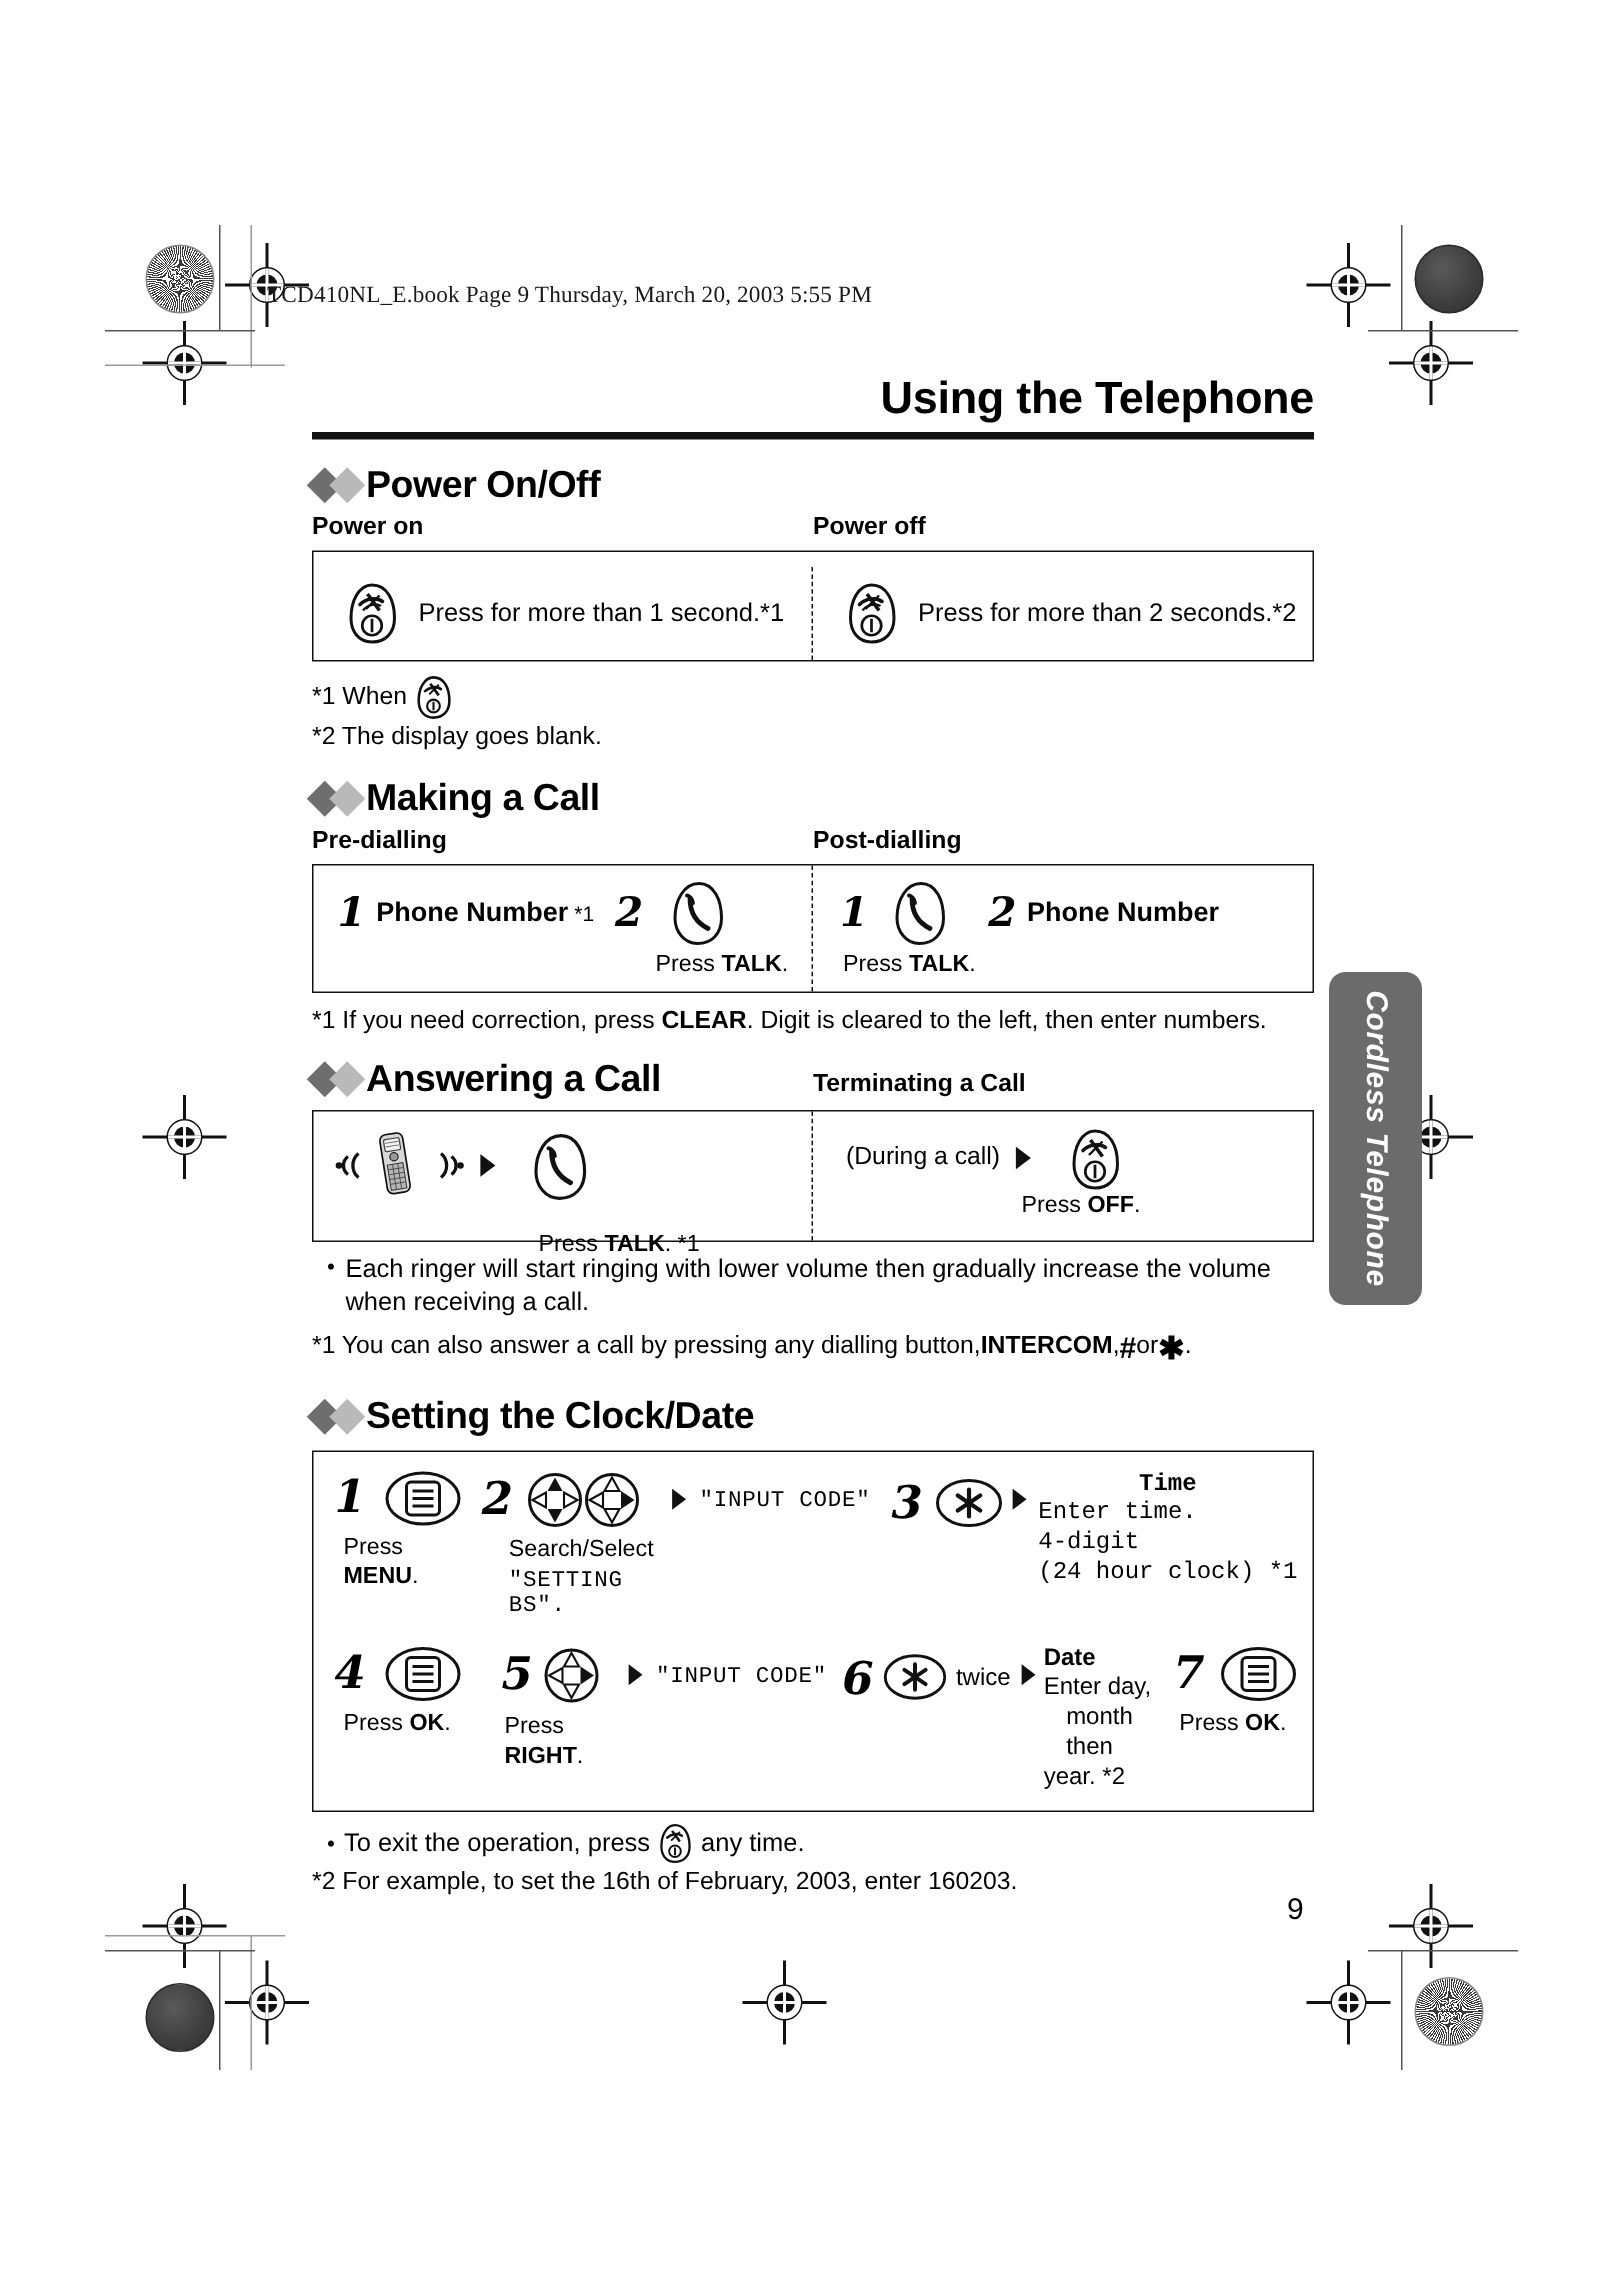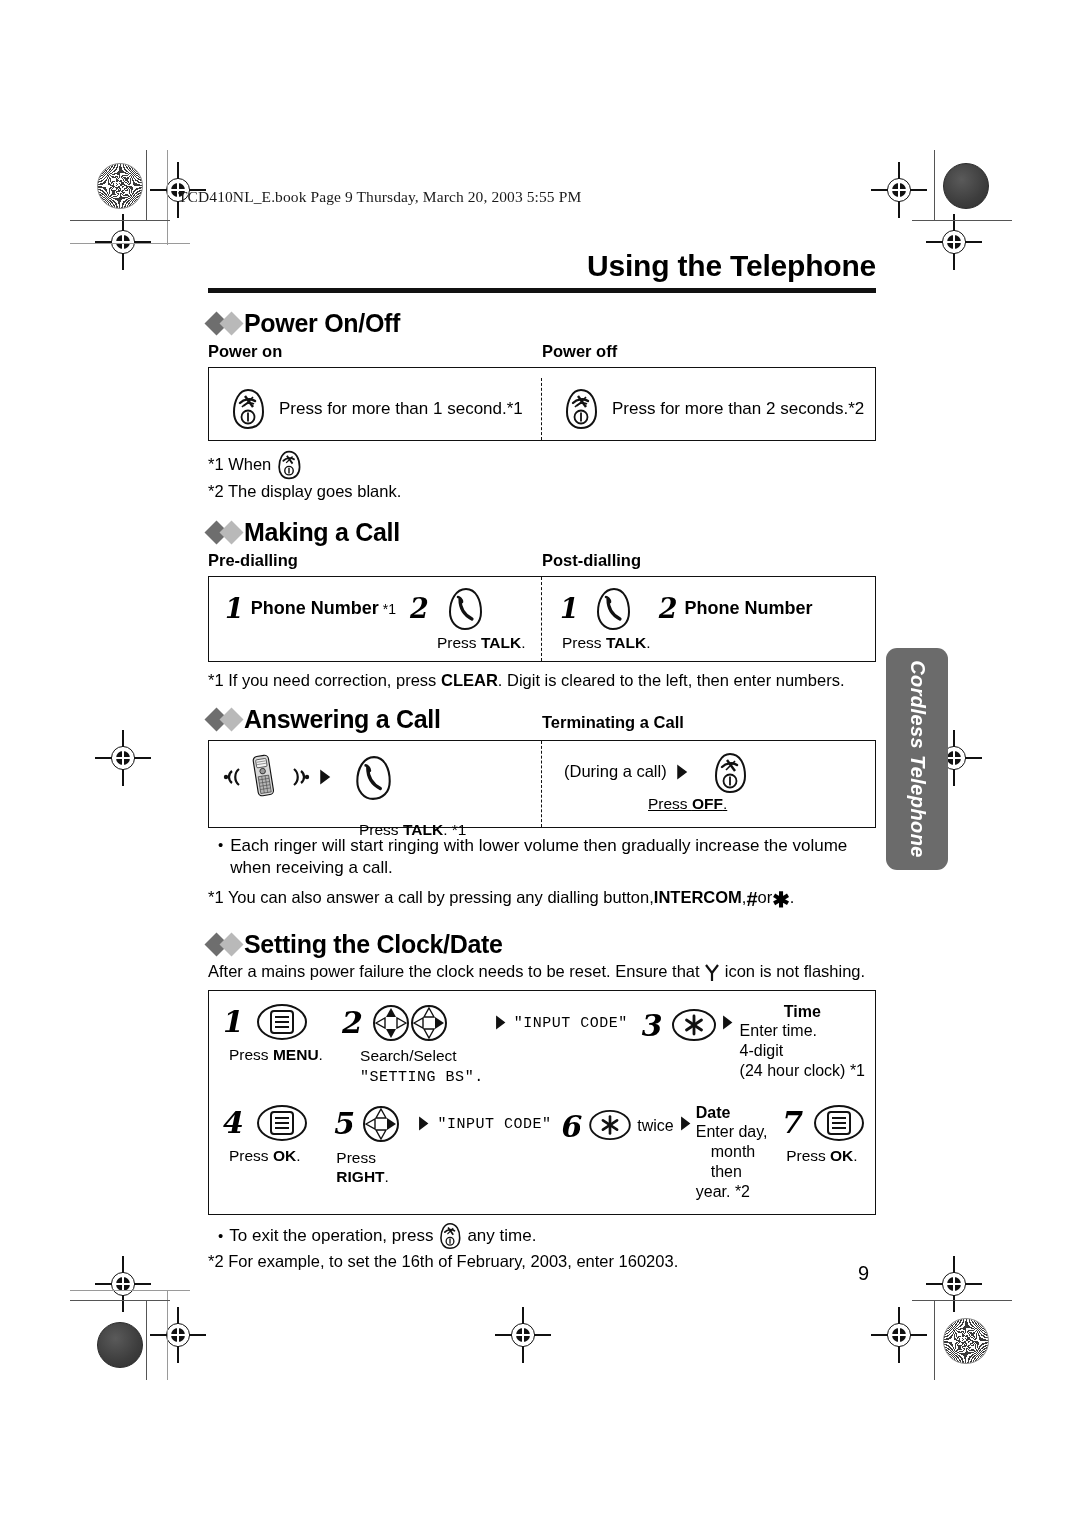"Press OFF." div.capt { margin-left: 84px -> 117px; text-decoration: underline -> none }
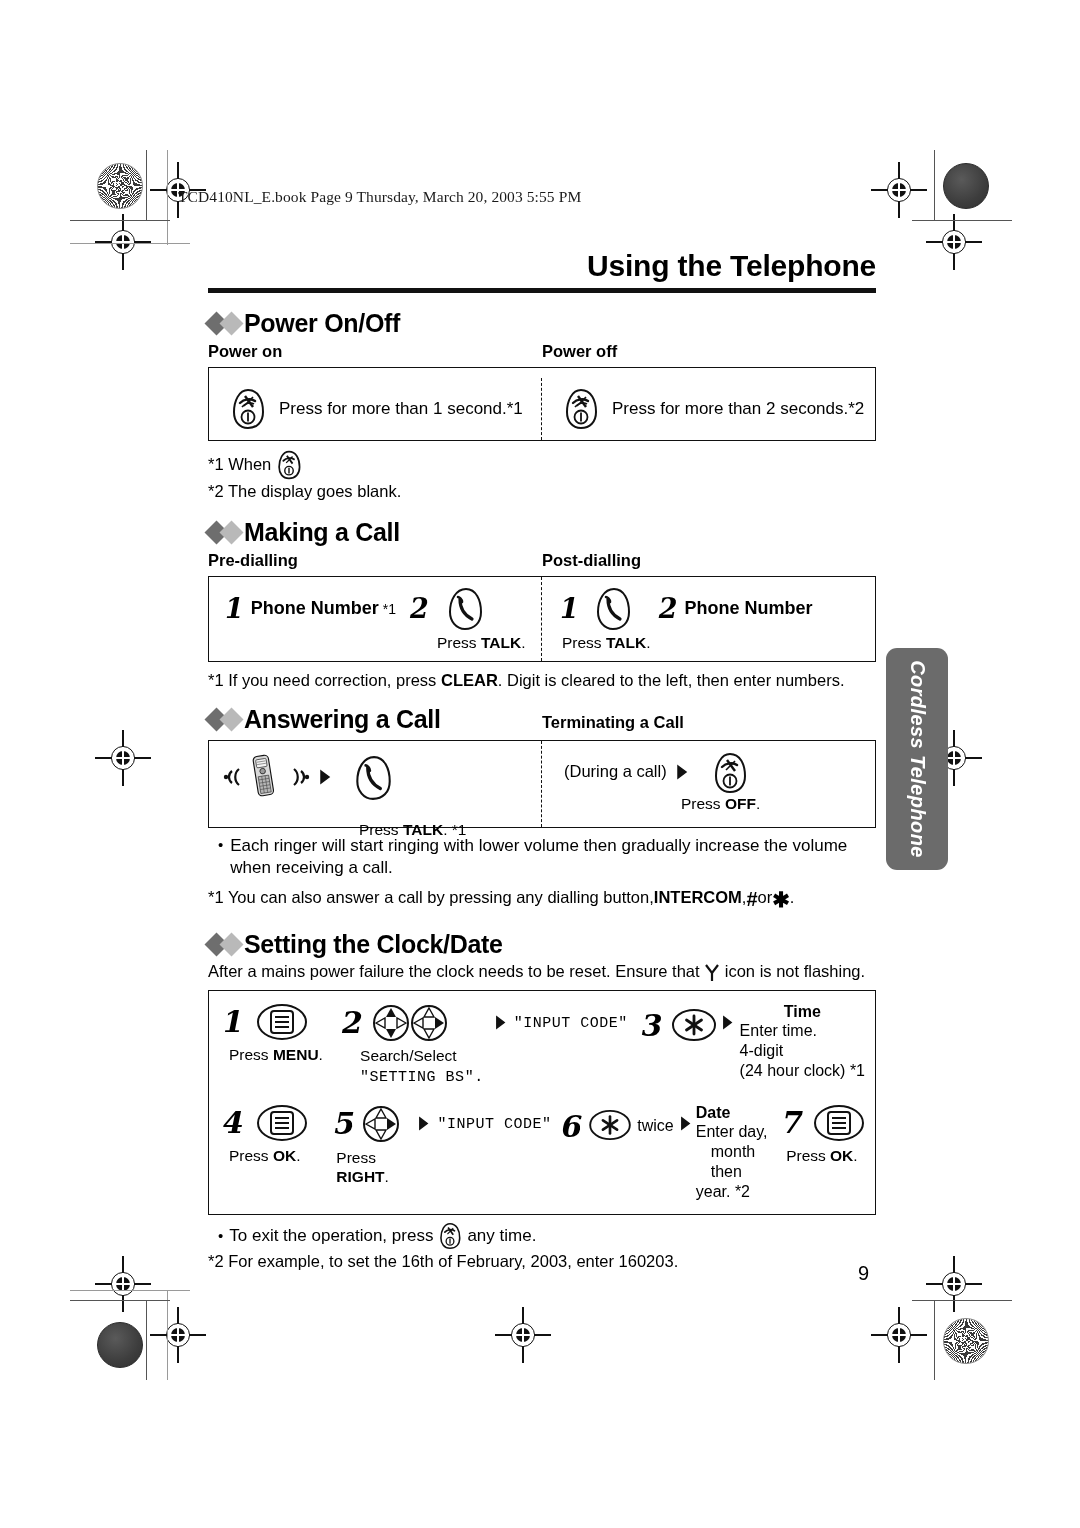"After a mains power failure" div.note { html: <div> <span>After a mains power failure the clock needs to be reset. Ensure that</span> <span> <svg> <path></path> <line></line> </svg> </span> <span>icon is not flashing.</span> </div> -> none }
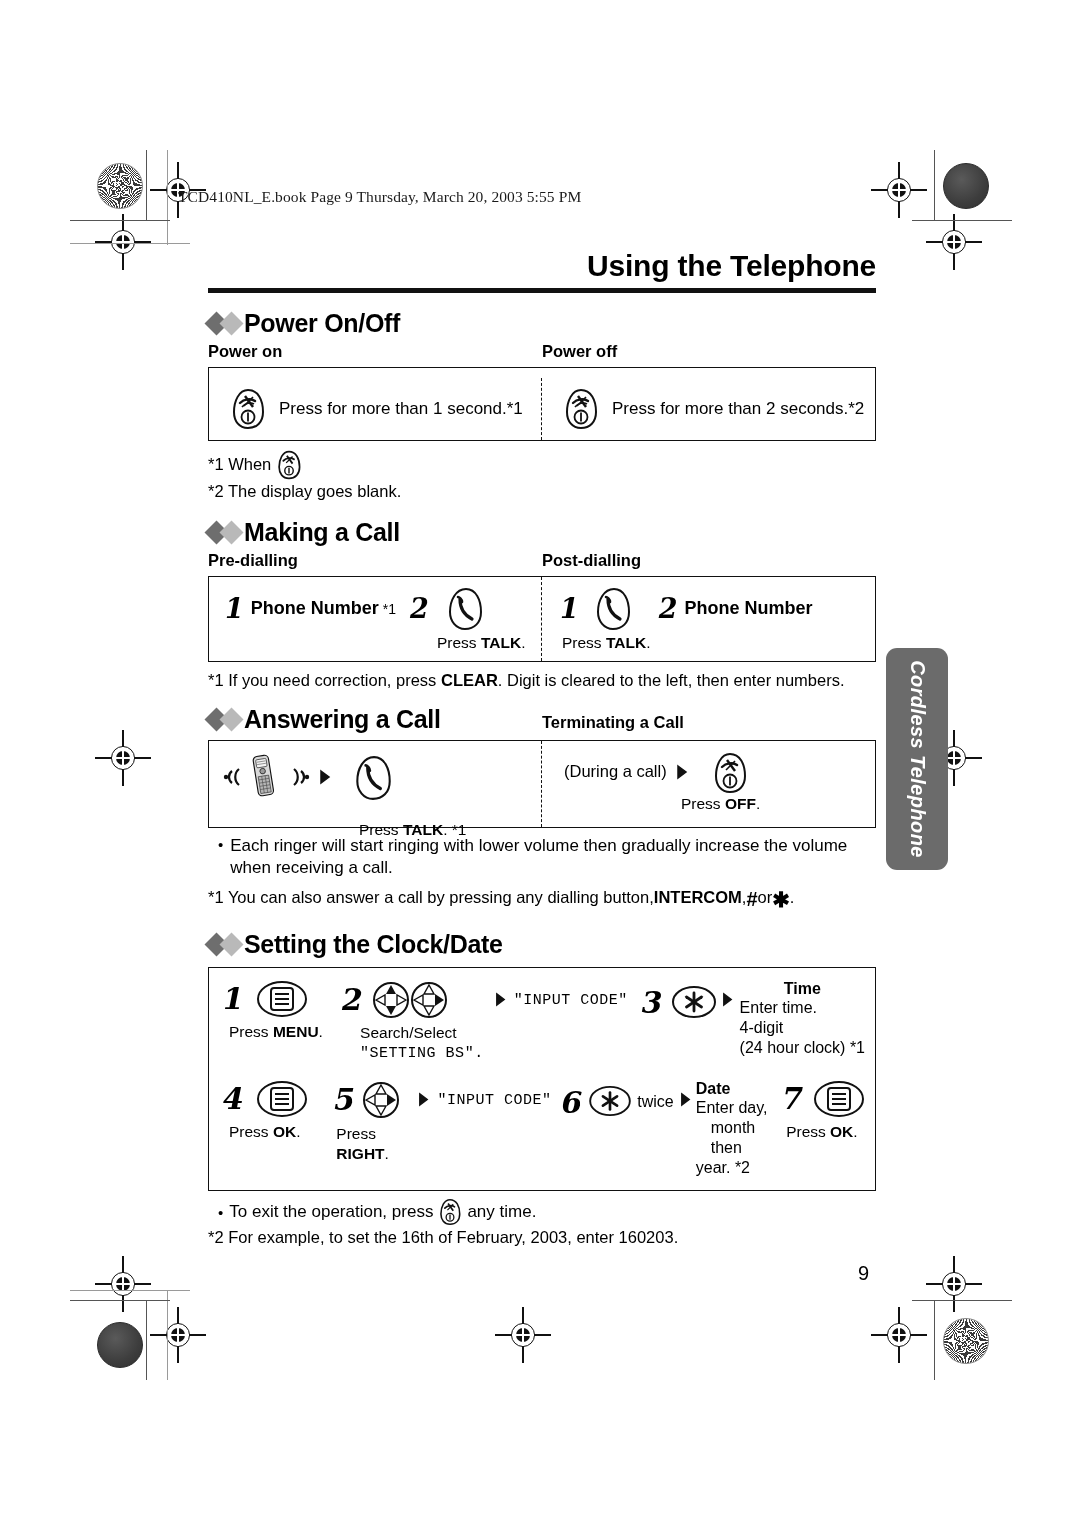"Time" div { font-family: none -> Liberation Mono, monospace }
